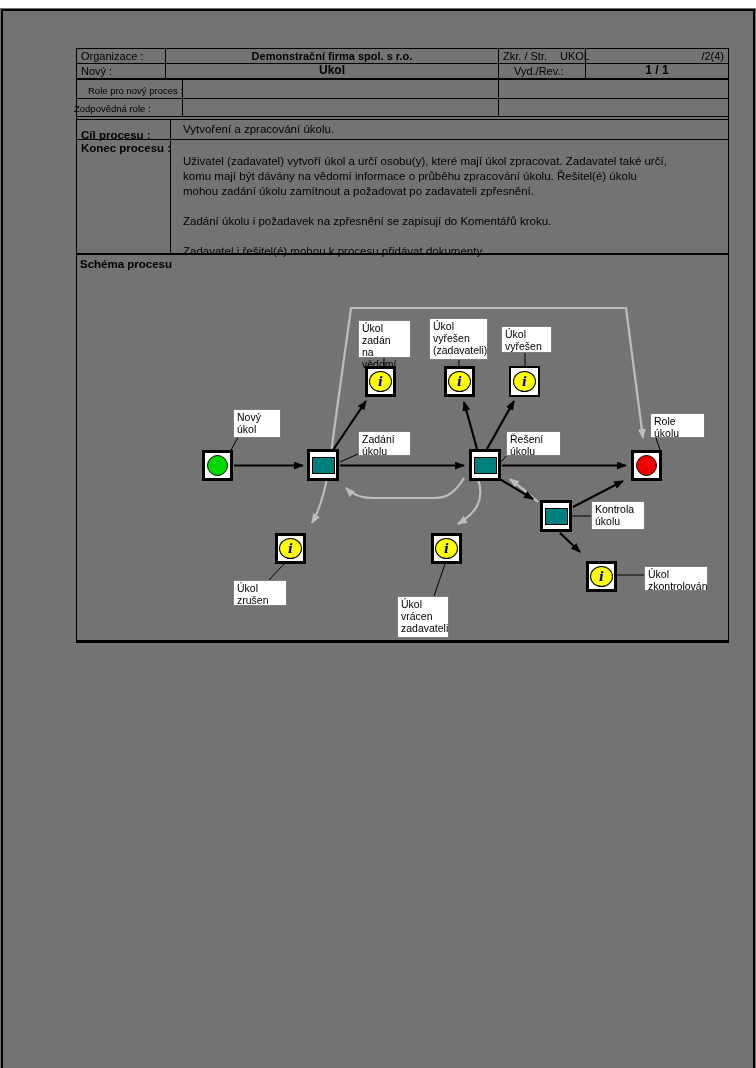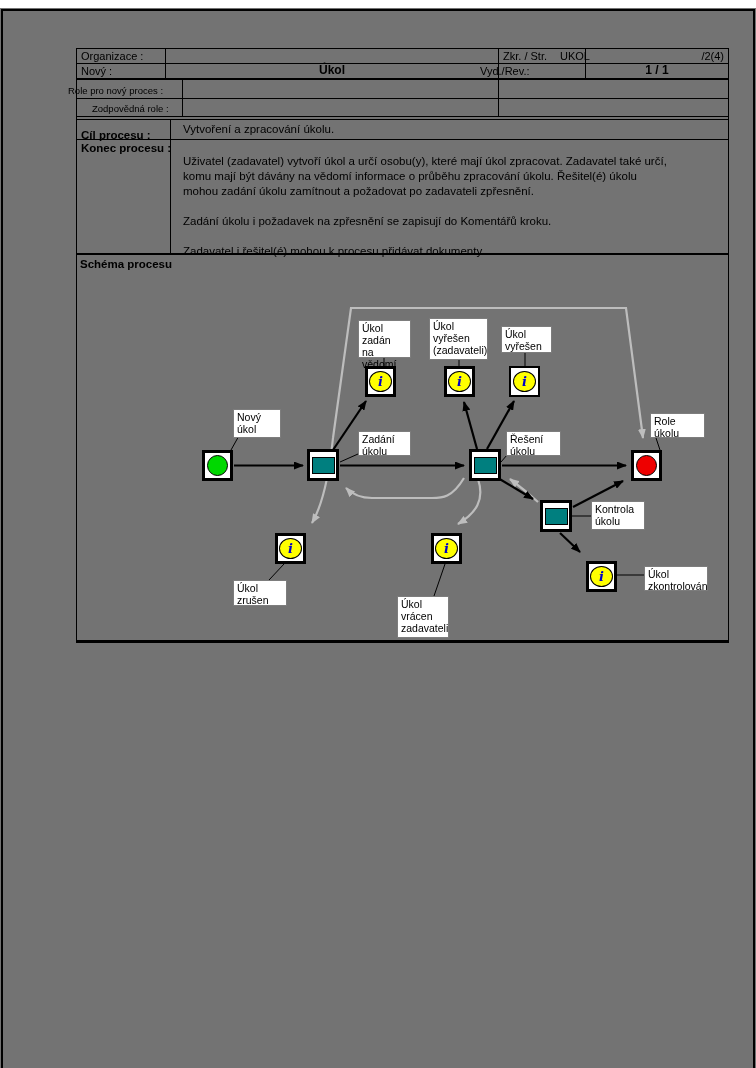"Demonstrační firma spol. s r.o." div.txt { html: none -> <div>Demonstrační firma spol. s r.o.</div> }
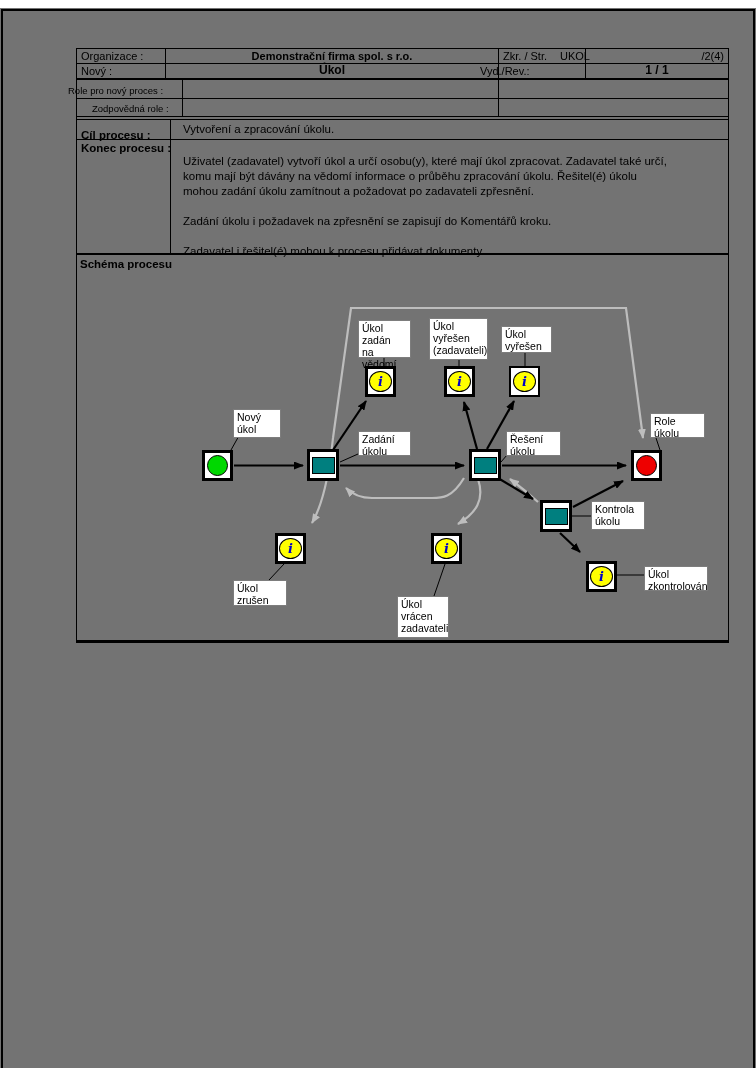"Vyd./Rev.:" div.txt { left: 480px -> 514px }
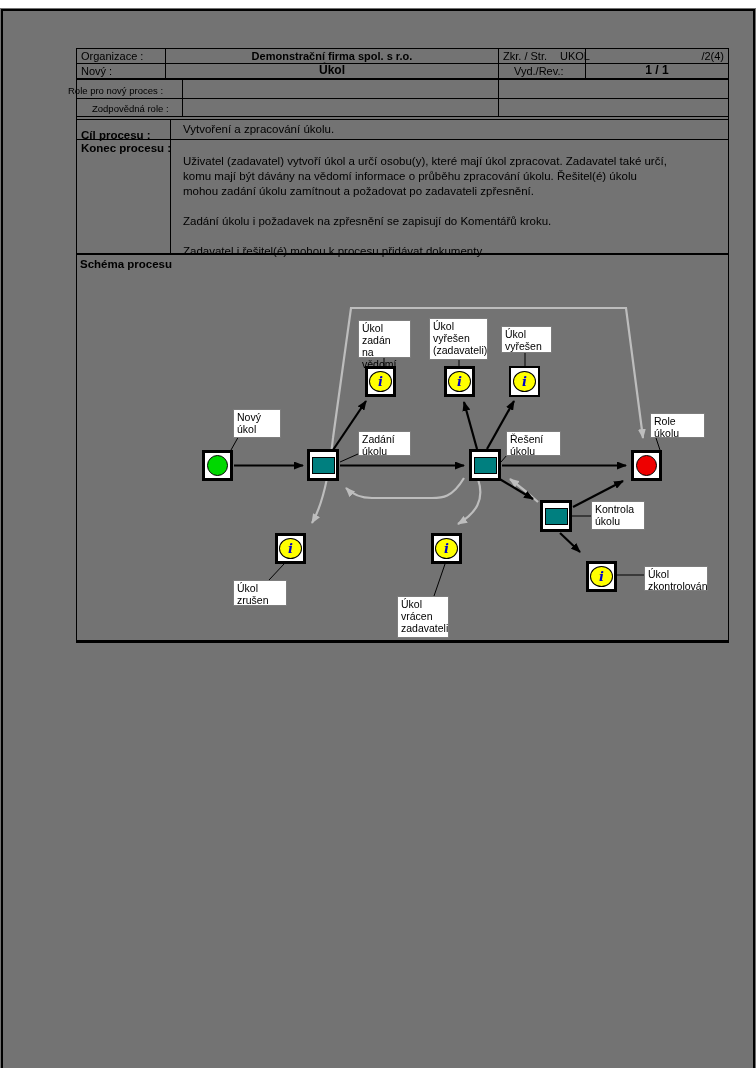"Role pro nový proces :" div.txt { left: 68px -> 88px }
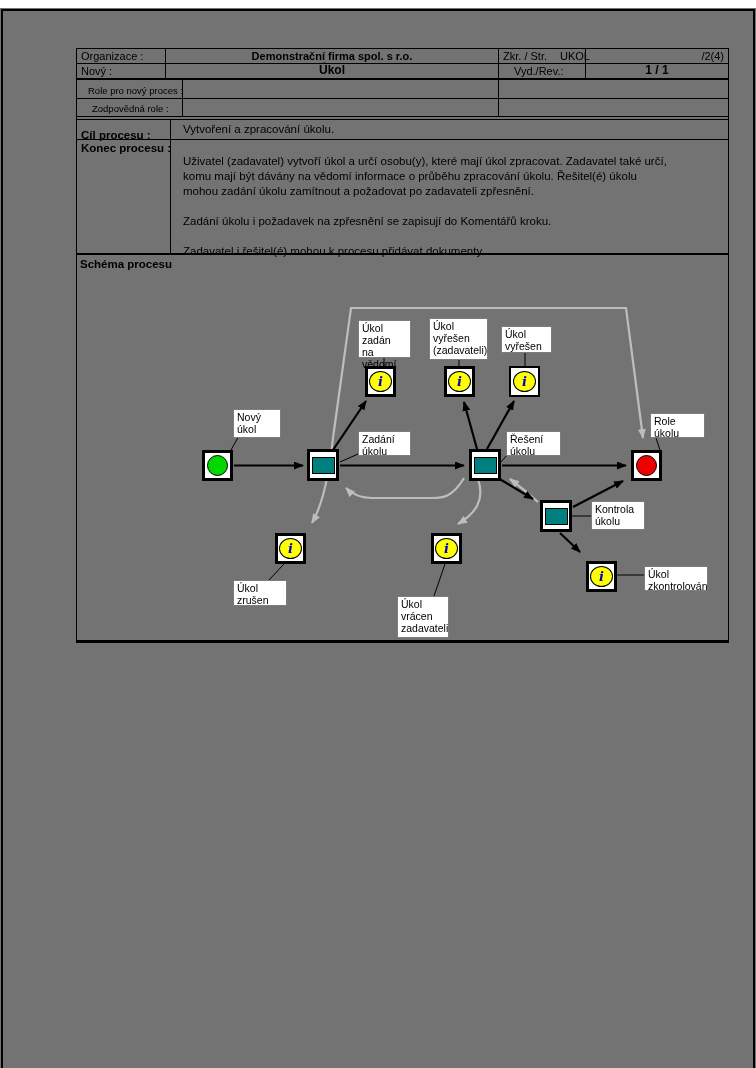"Zodpovědná role :" div.txt { left: 92px -> 74px }
